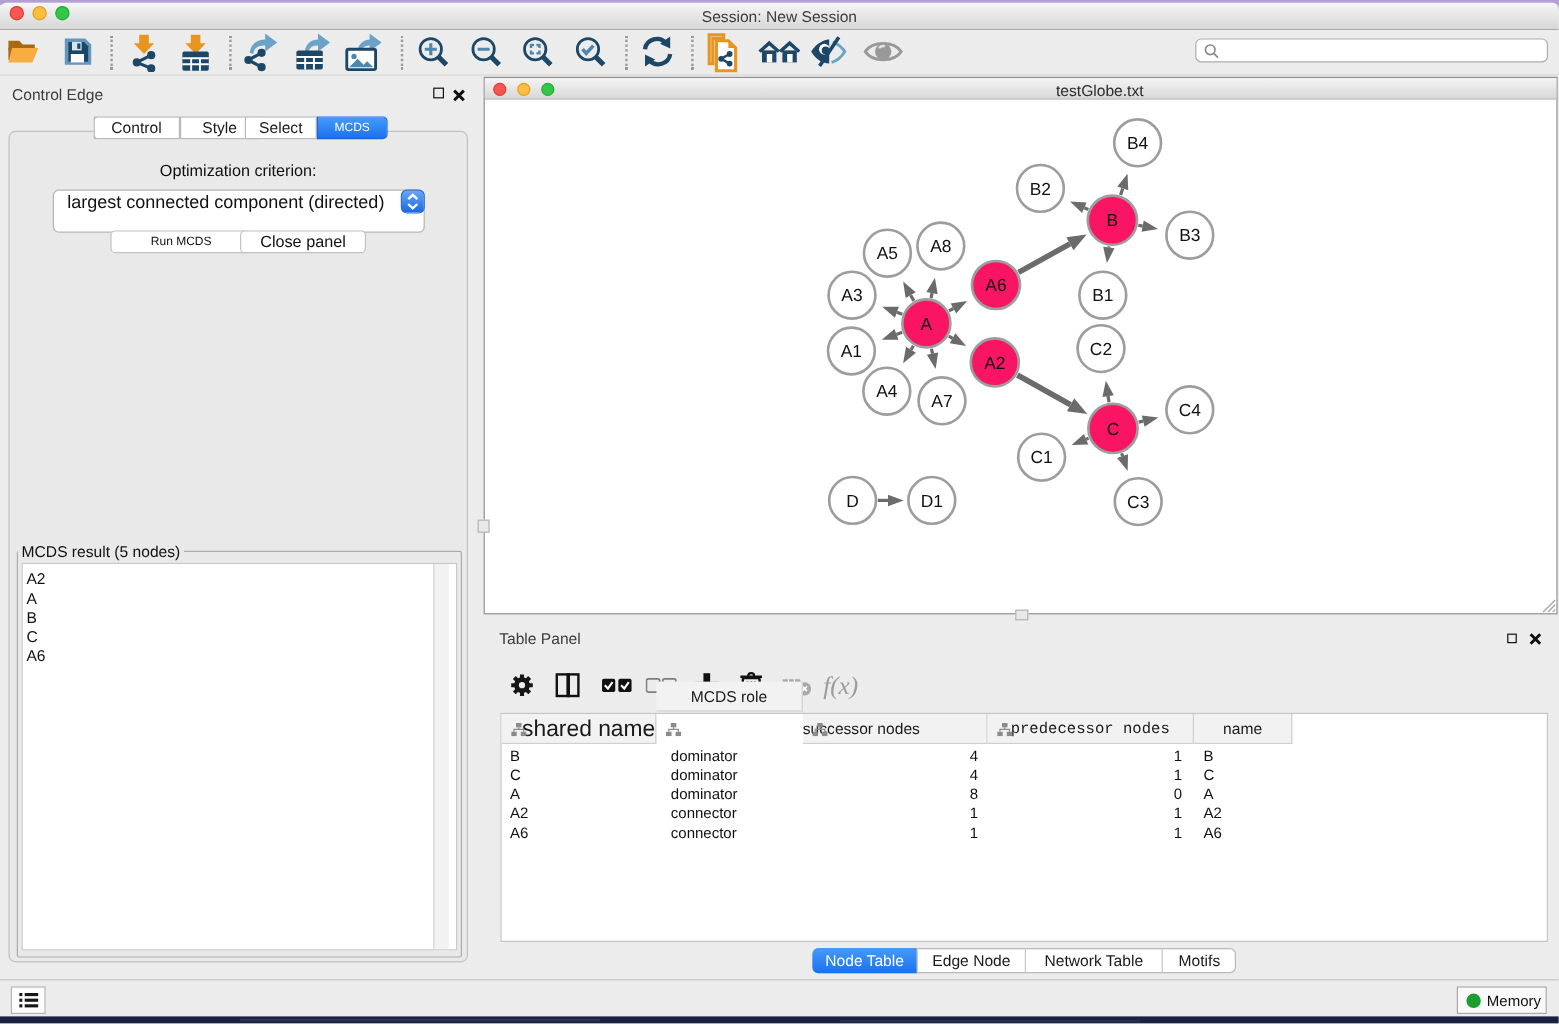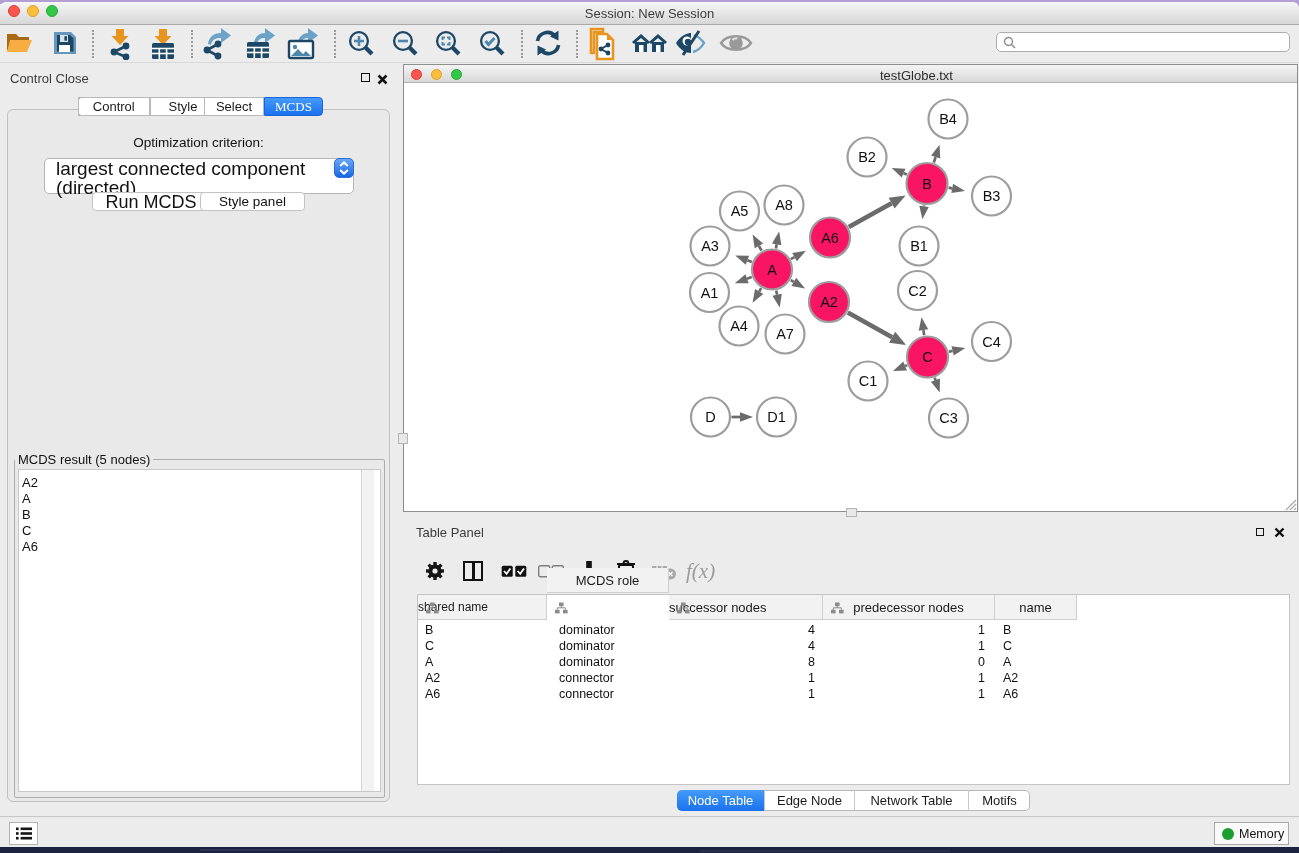"Control Close" div.abs { text: Close -> Edge }
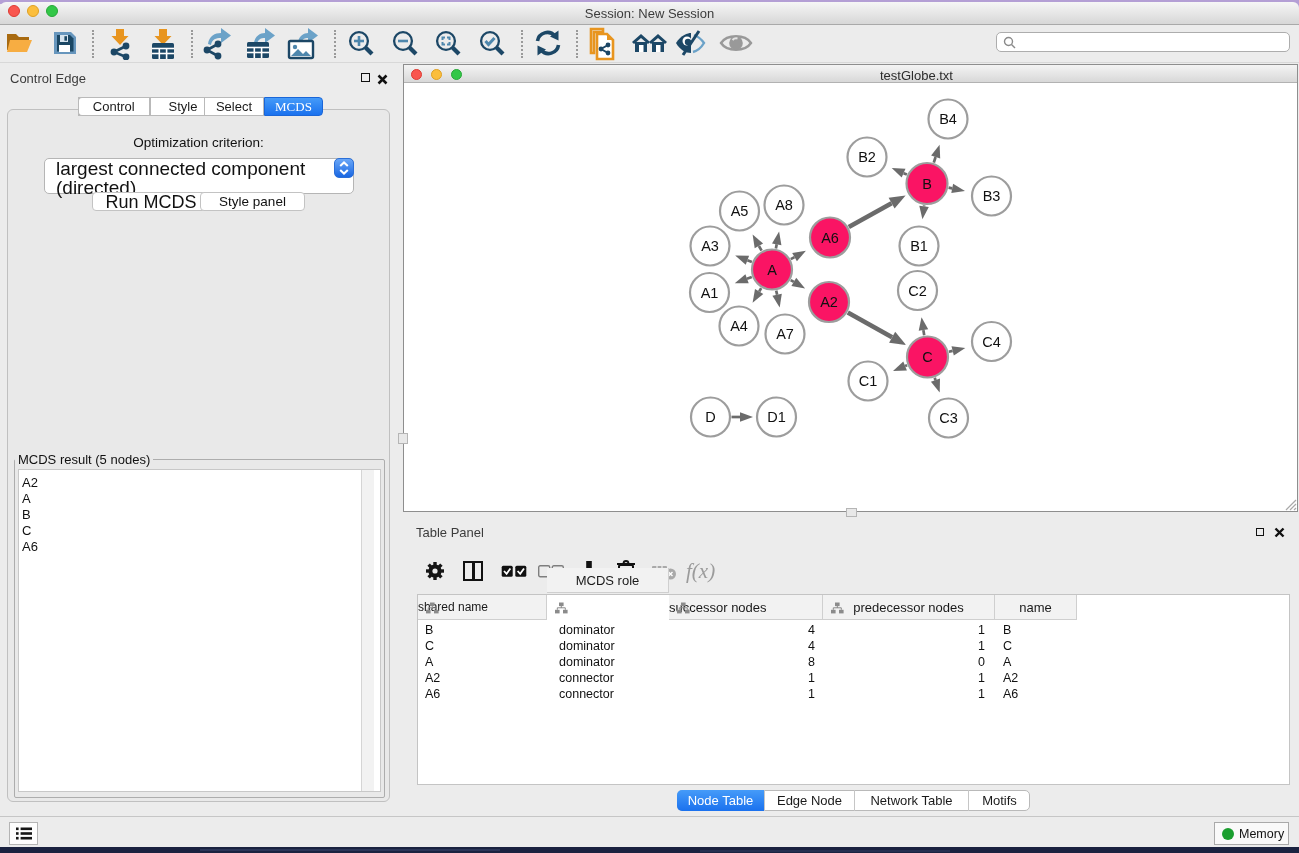"MCDS" div.abs { font-family: Liberation Serif, serif -> none; font-size: 13px -> 10px }
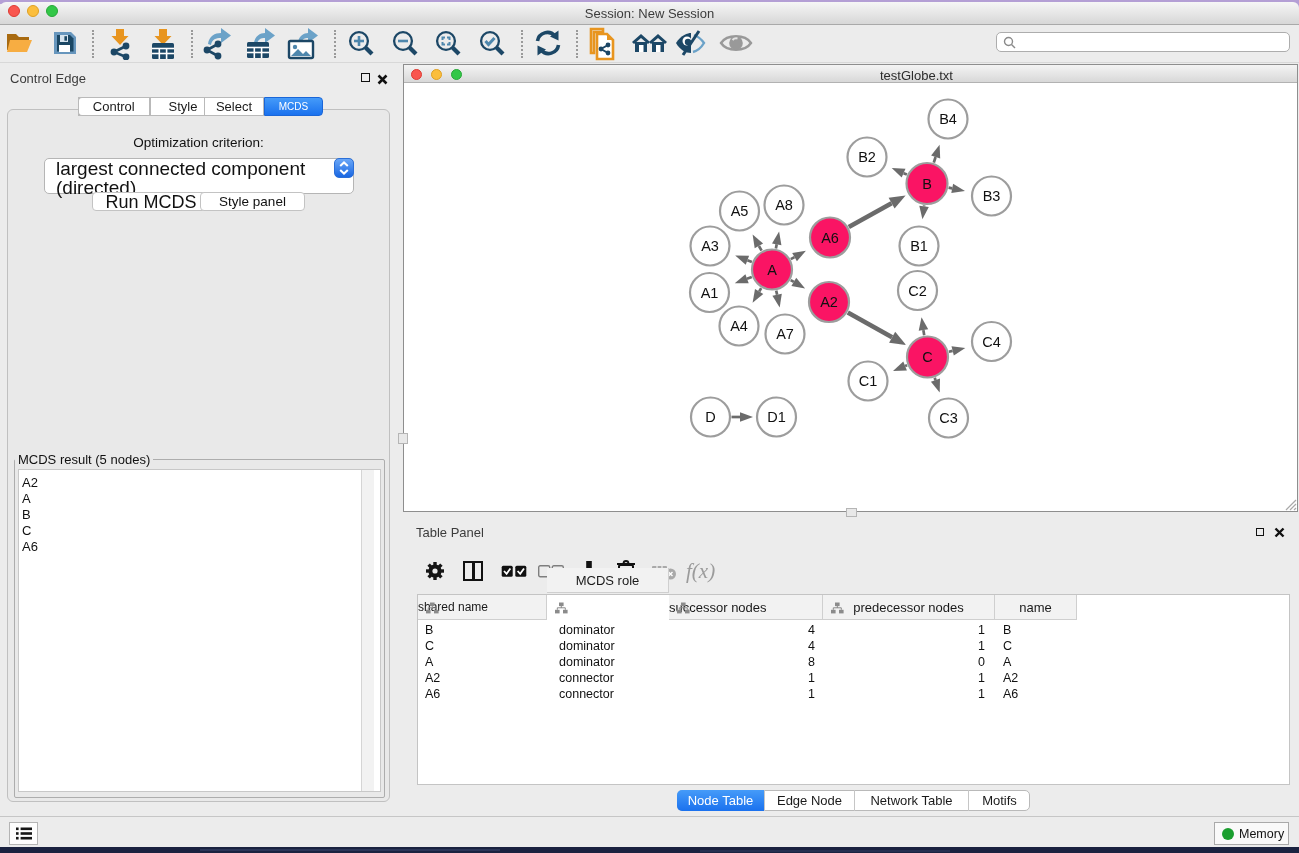"largest connected component (directed)" div.abs { font-size: 19px -> 15px }
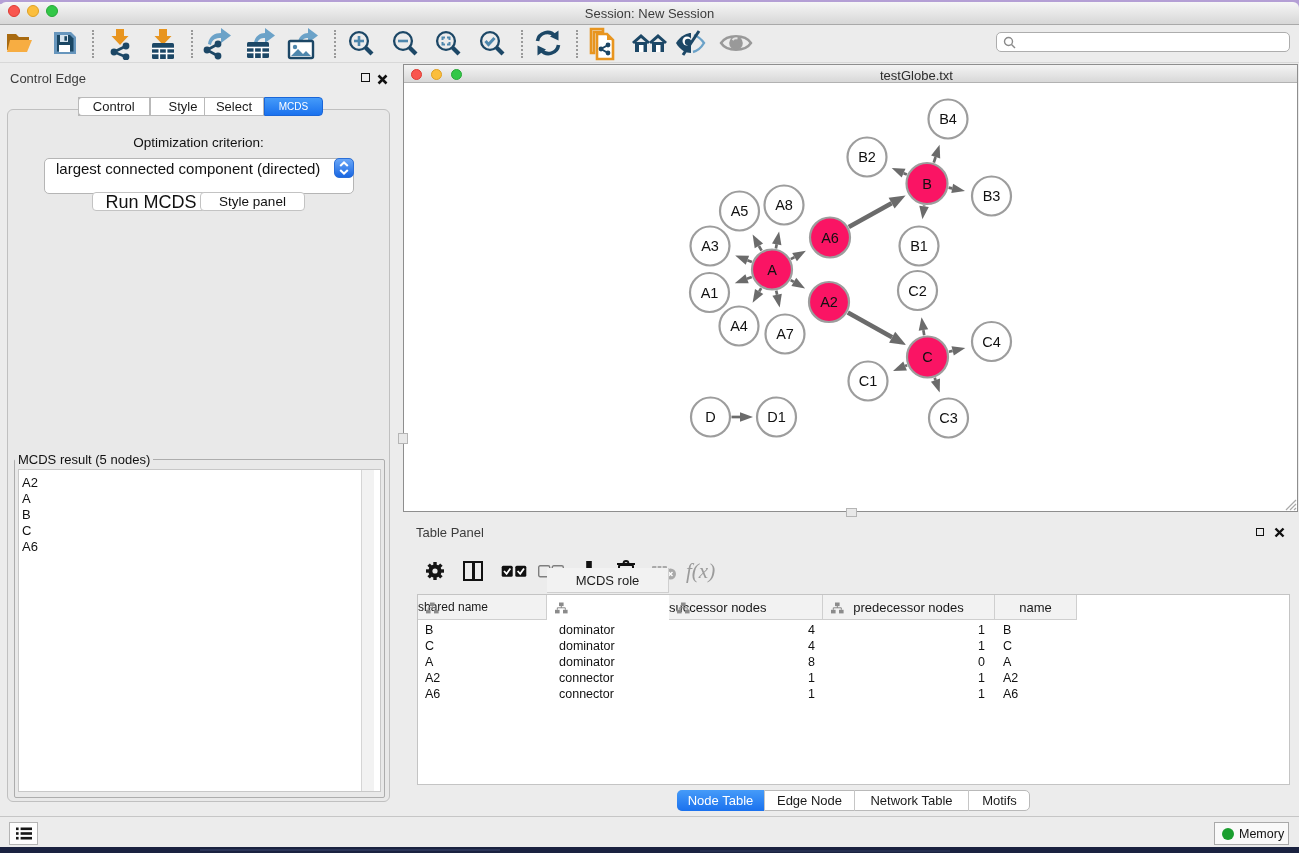"Run MCDS" div.abs { font-size: 18px -> 10px }
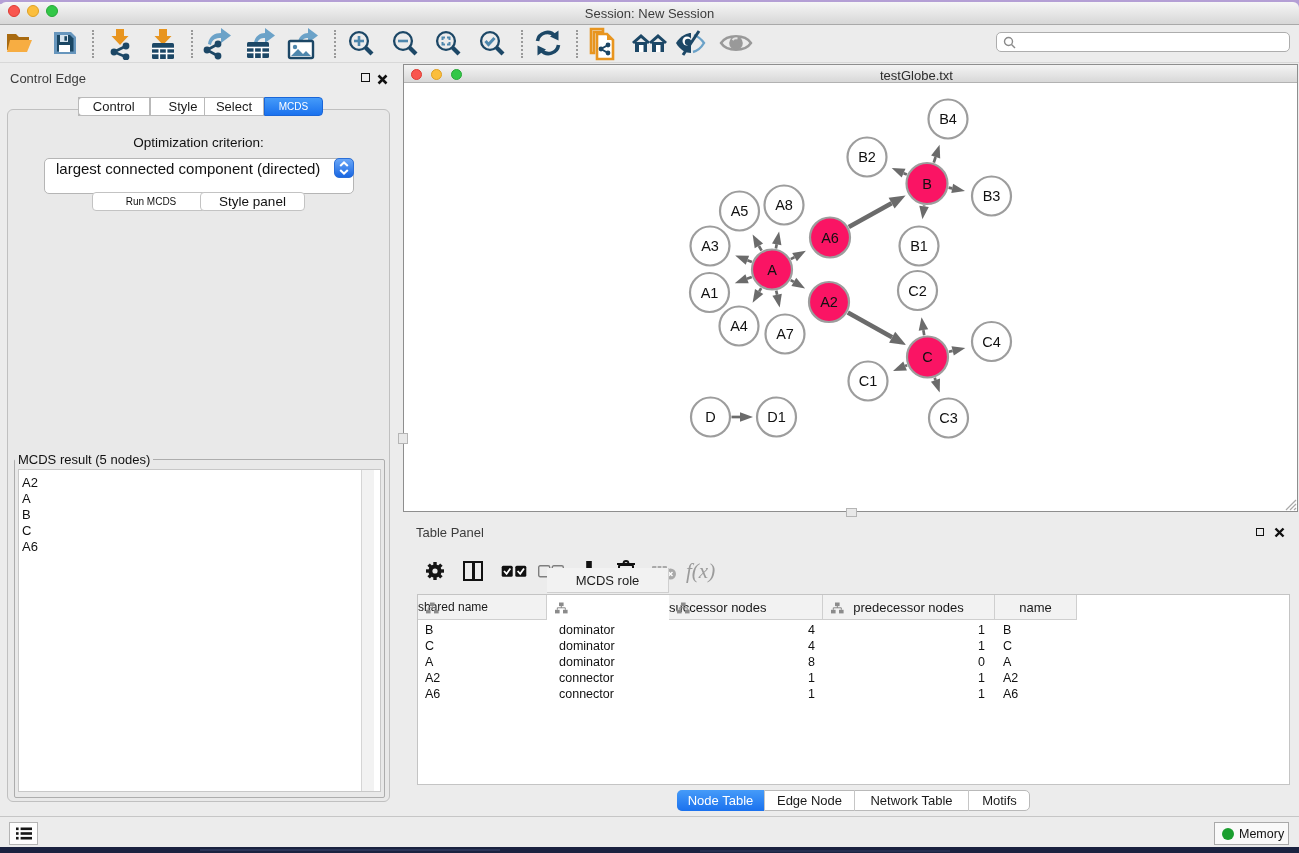"Style panel" div.abs { text: Style -> Close }
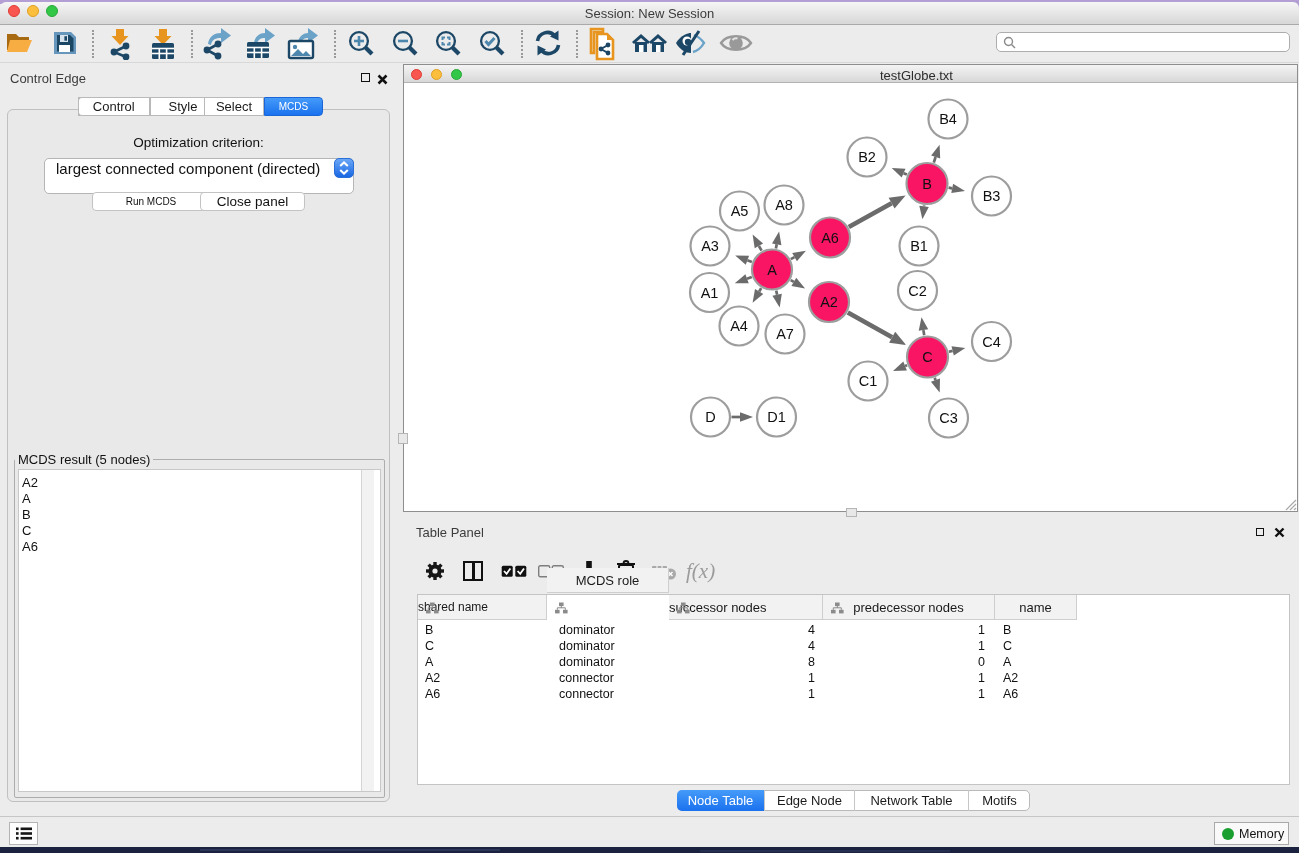"shared name" div.abs { font-size: 12px -> 19px; text-align: left -> right }
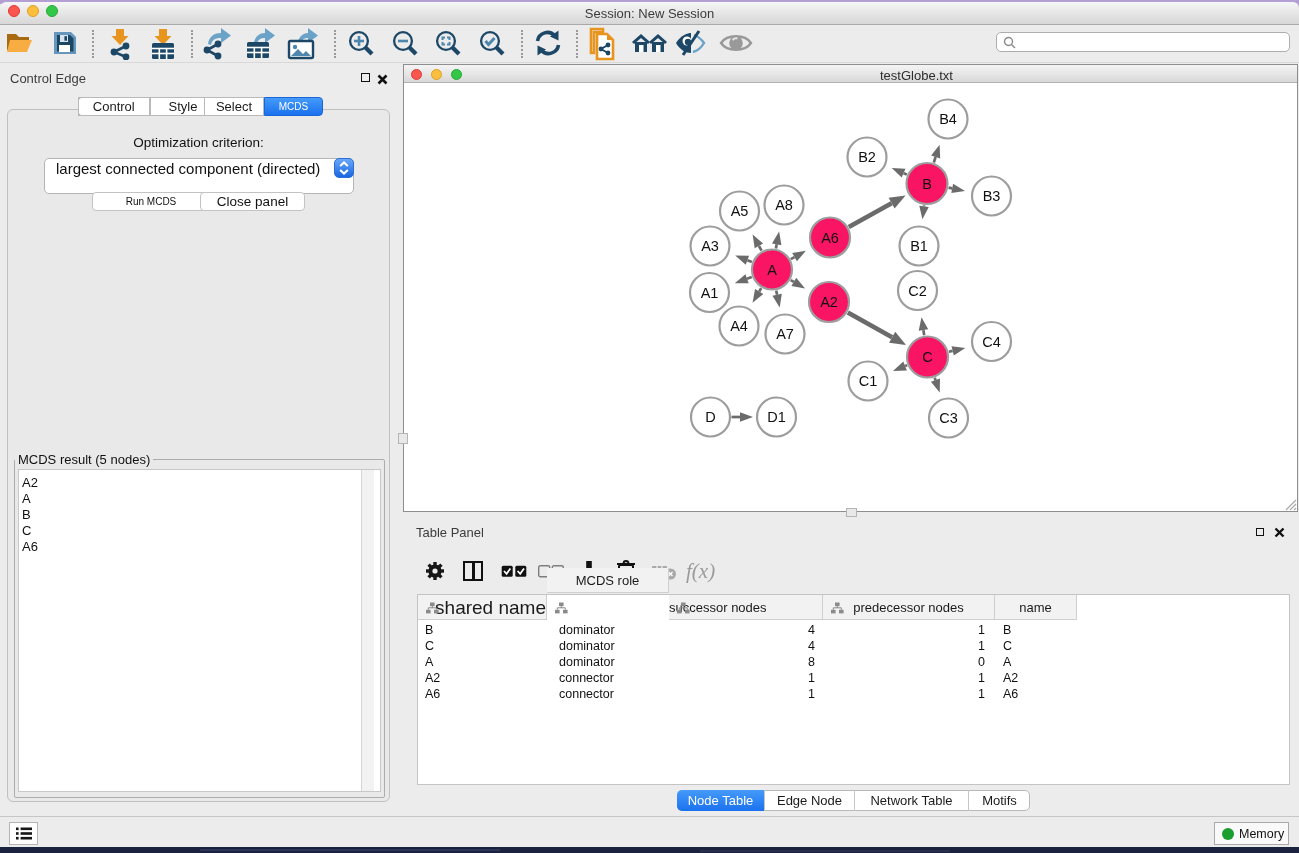"predecessor nodes" div.abs { font-family: none -> Liberation Mono, monospace }
